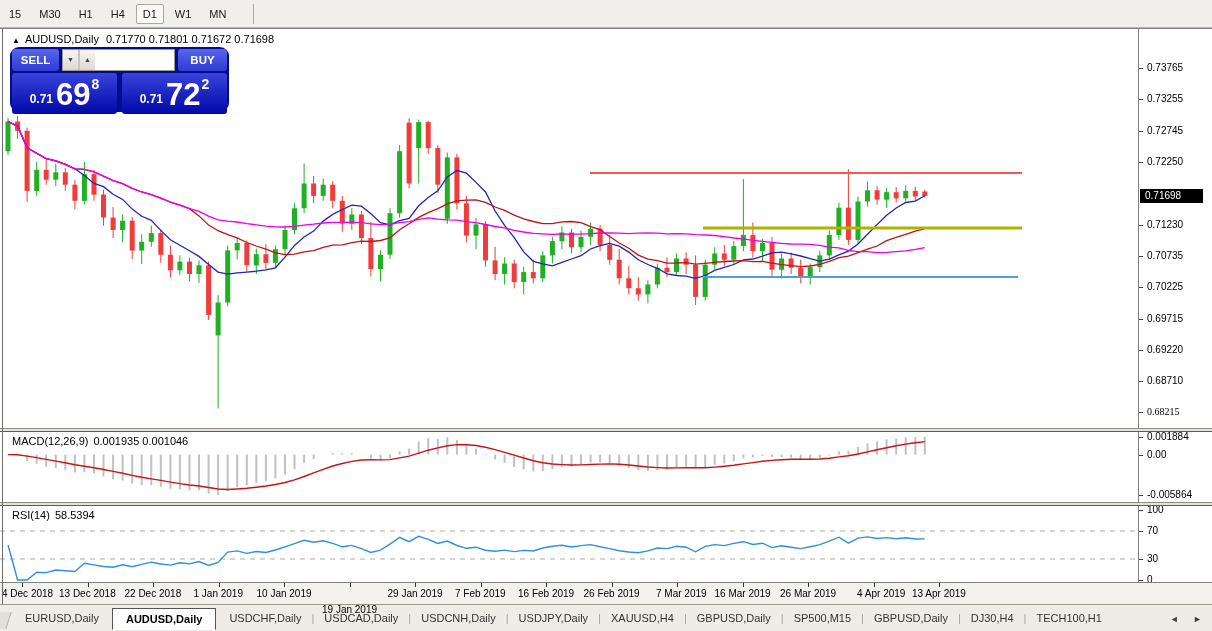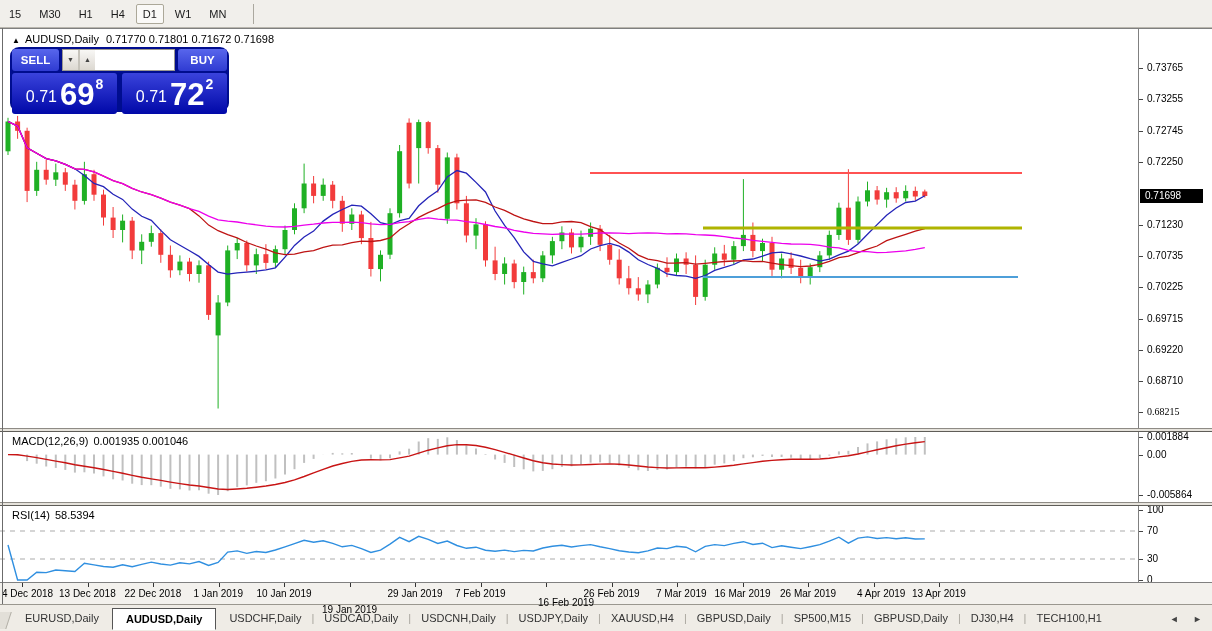"0.71" .q-pre { font-size: 16px -> 12px; font-weight: normal -> bold }
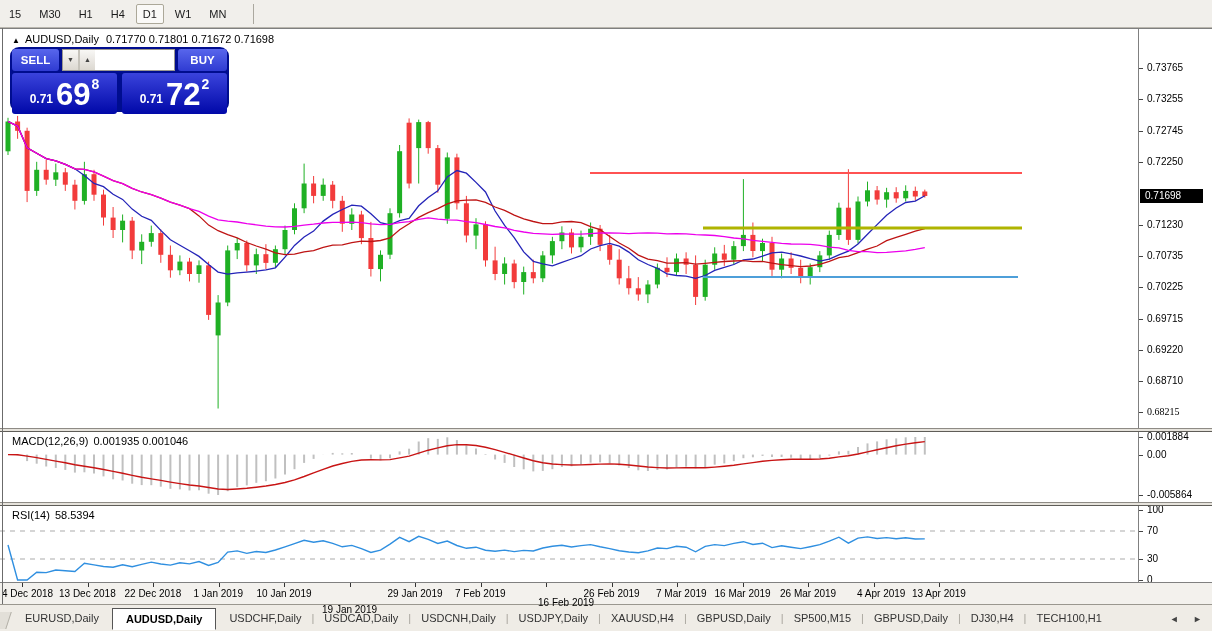"16 Feb 2019" div.datelabel { left: 538px -> 518px; margin-top: 9px -> none }
